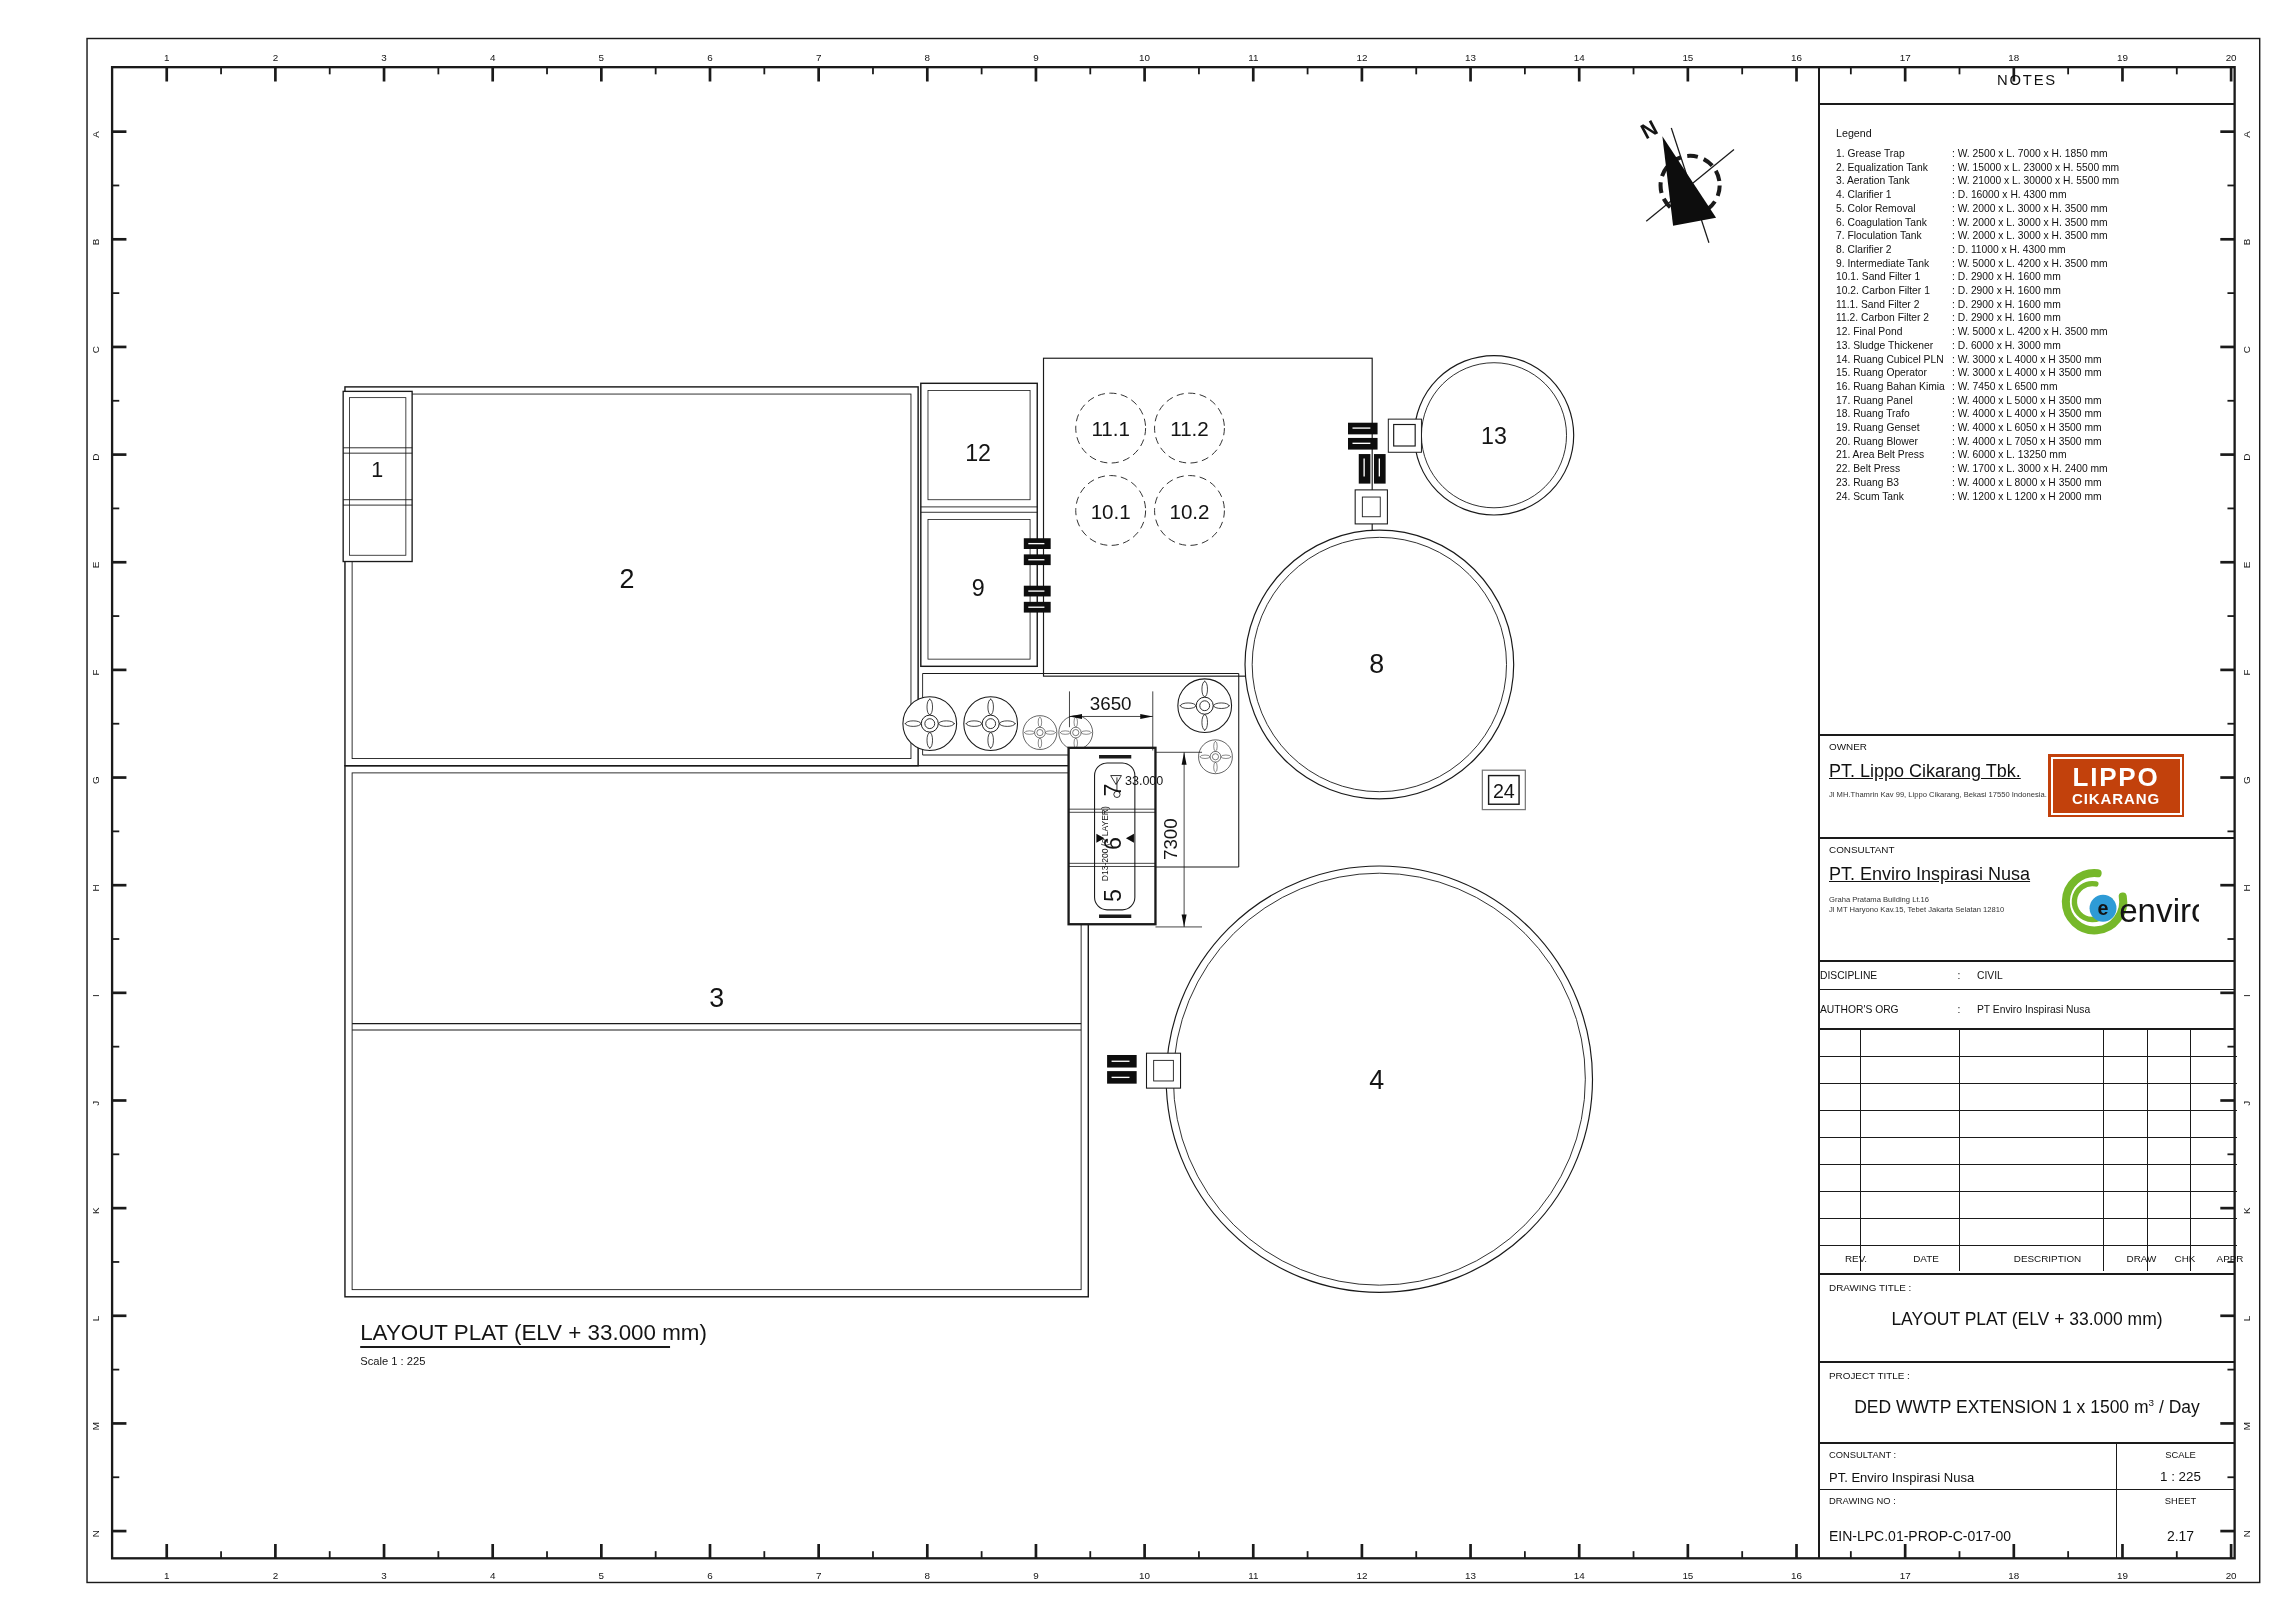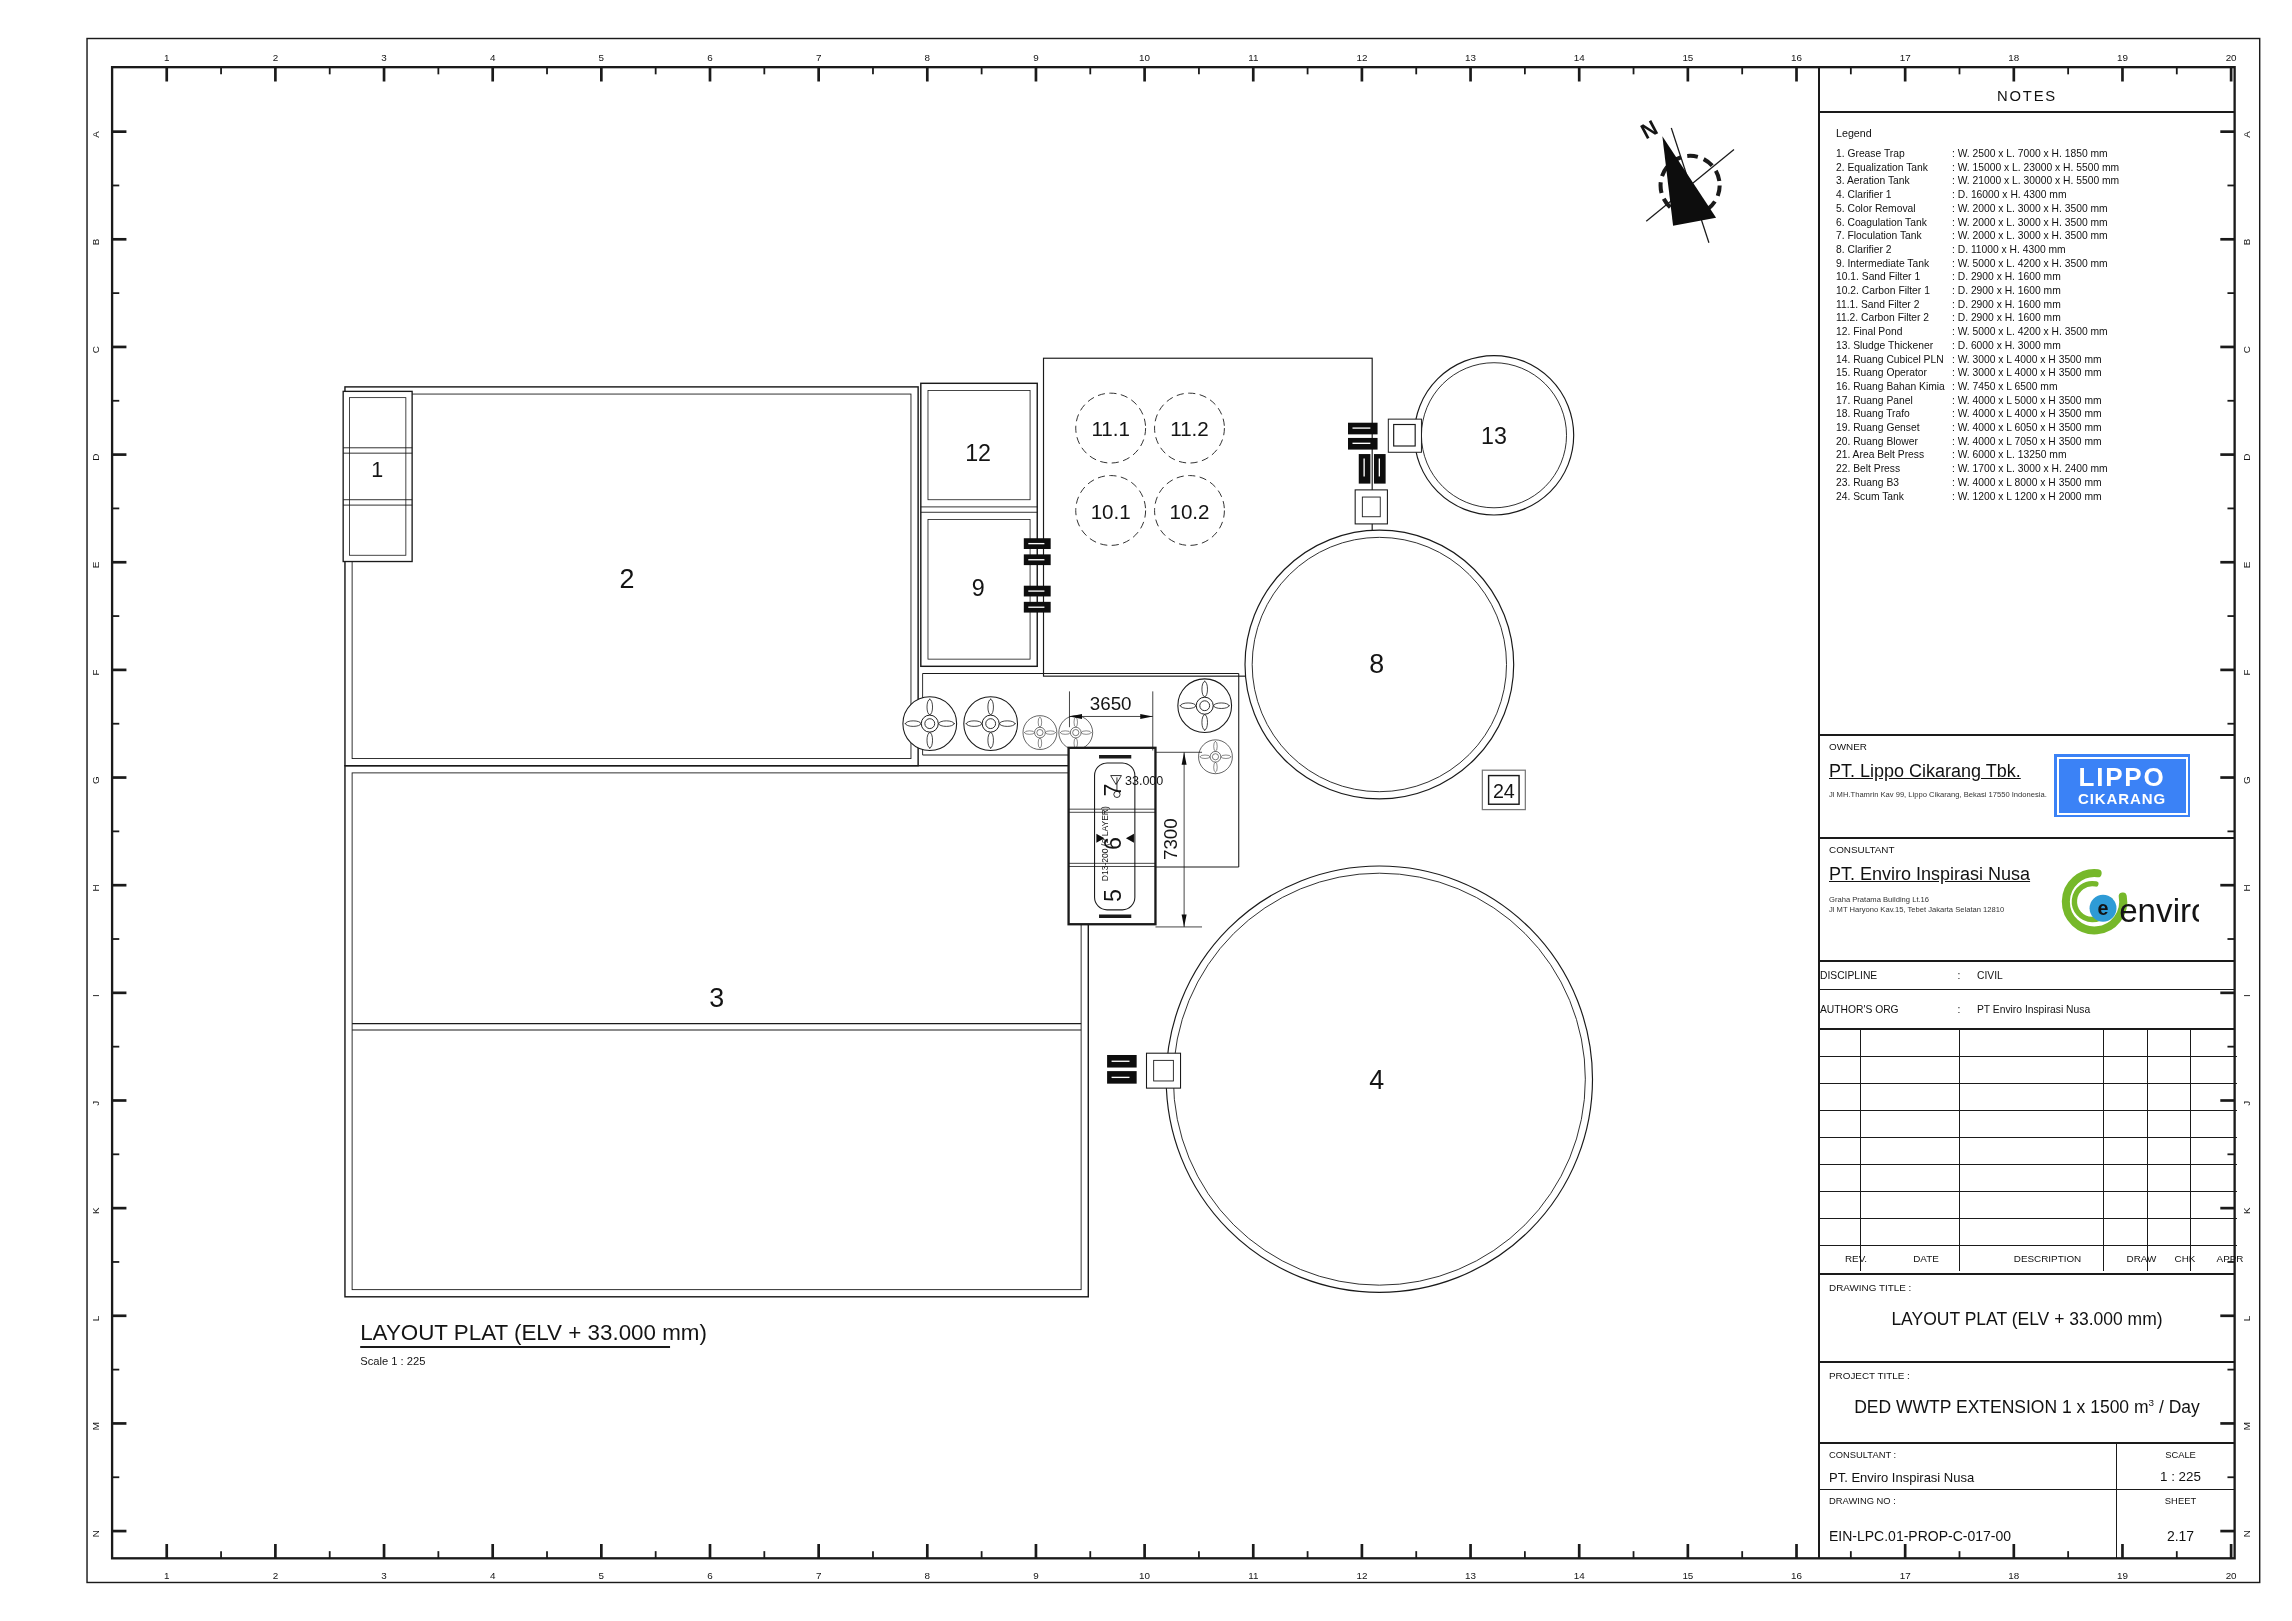"NOTES" #notes-h { align-items: center -> flex-start; top: 13px -> 5px }
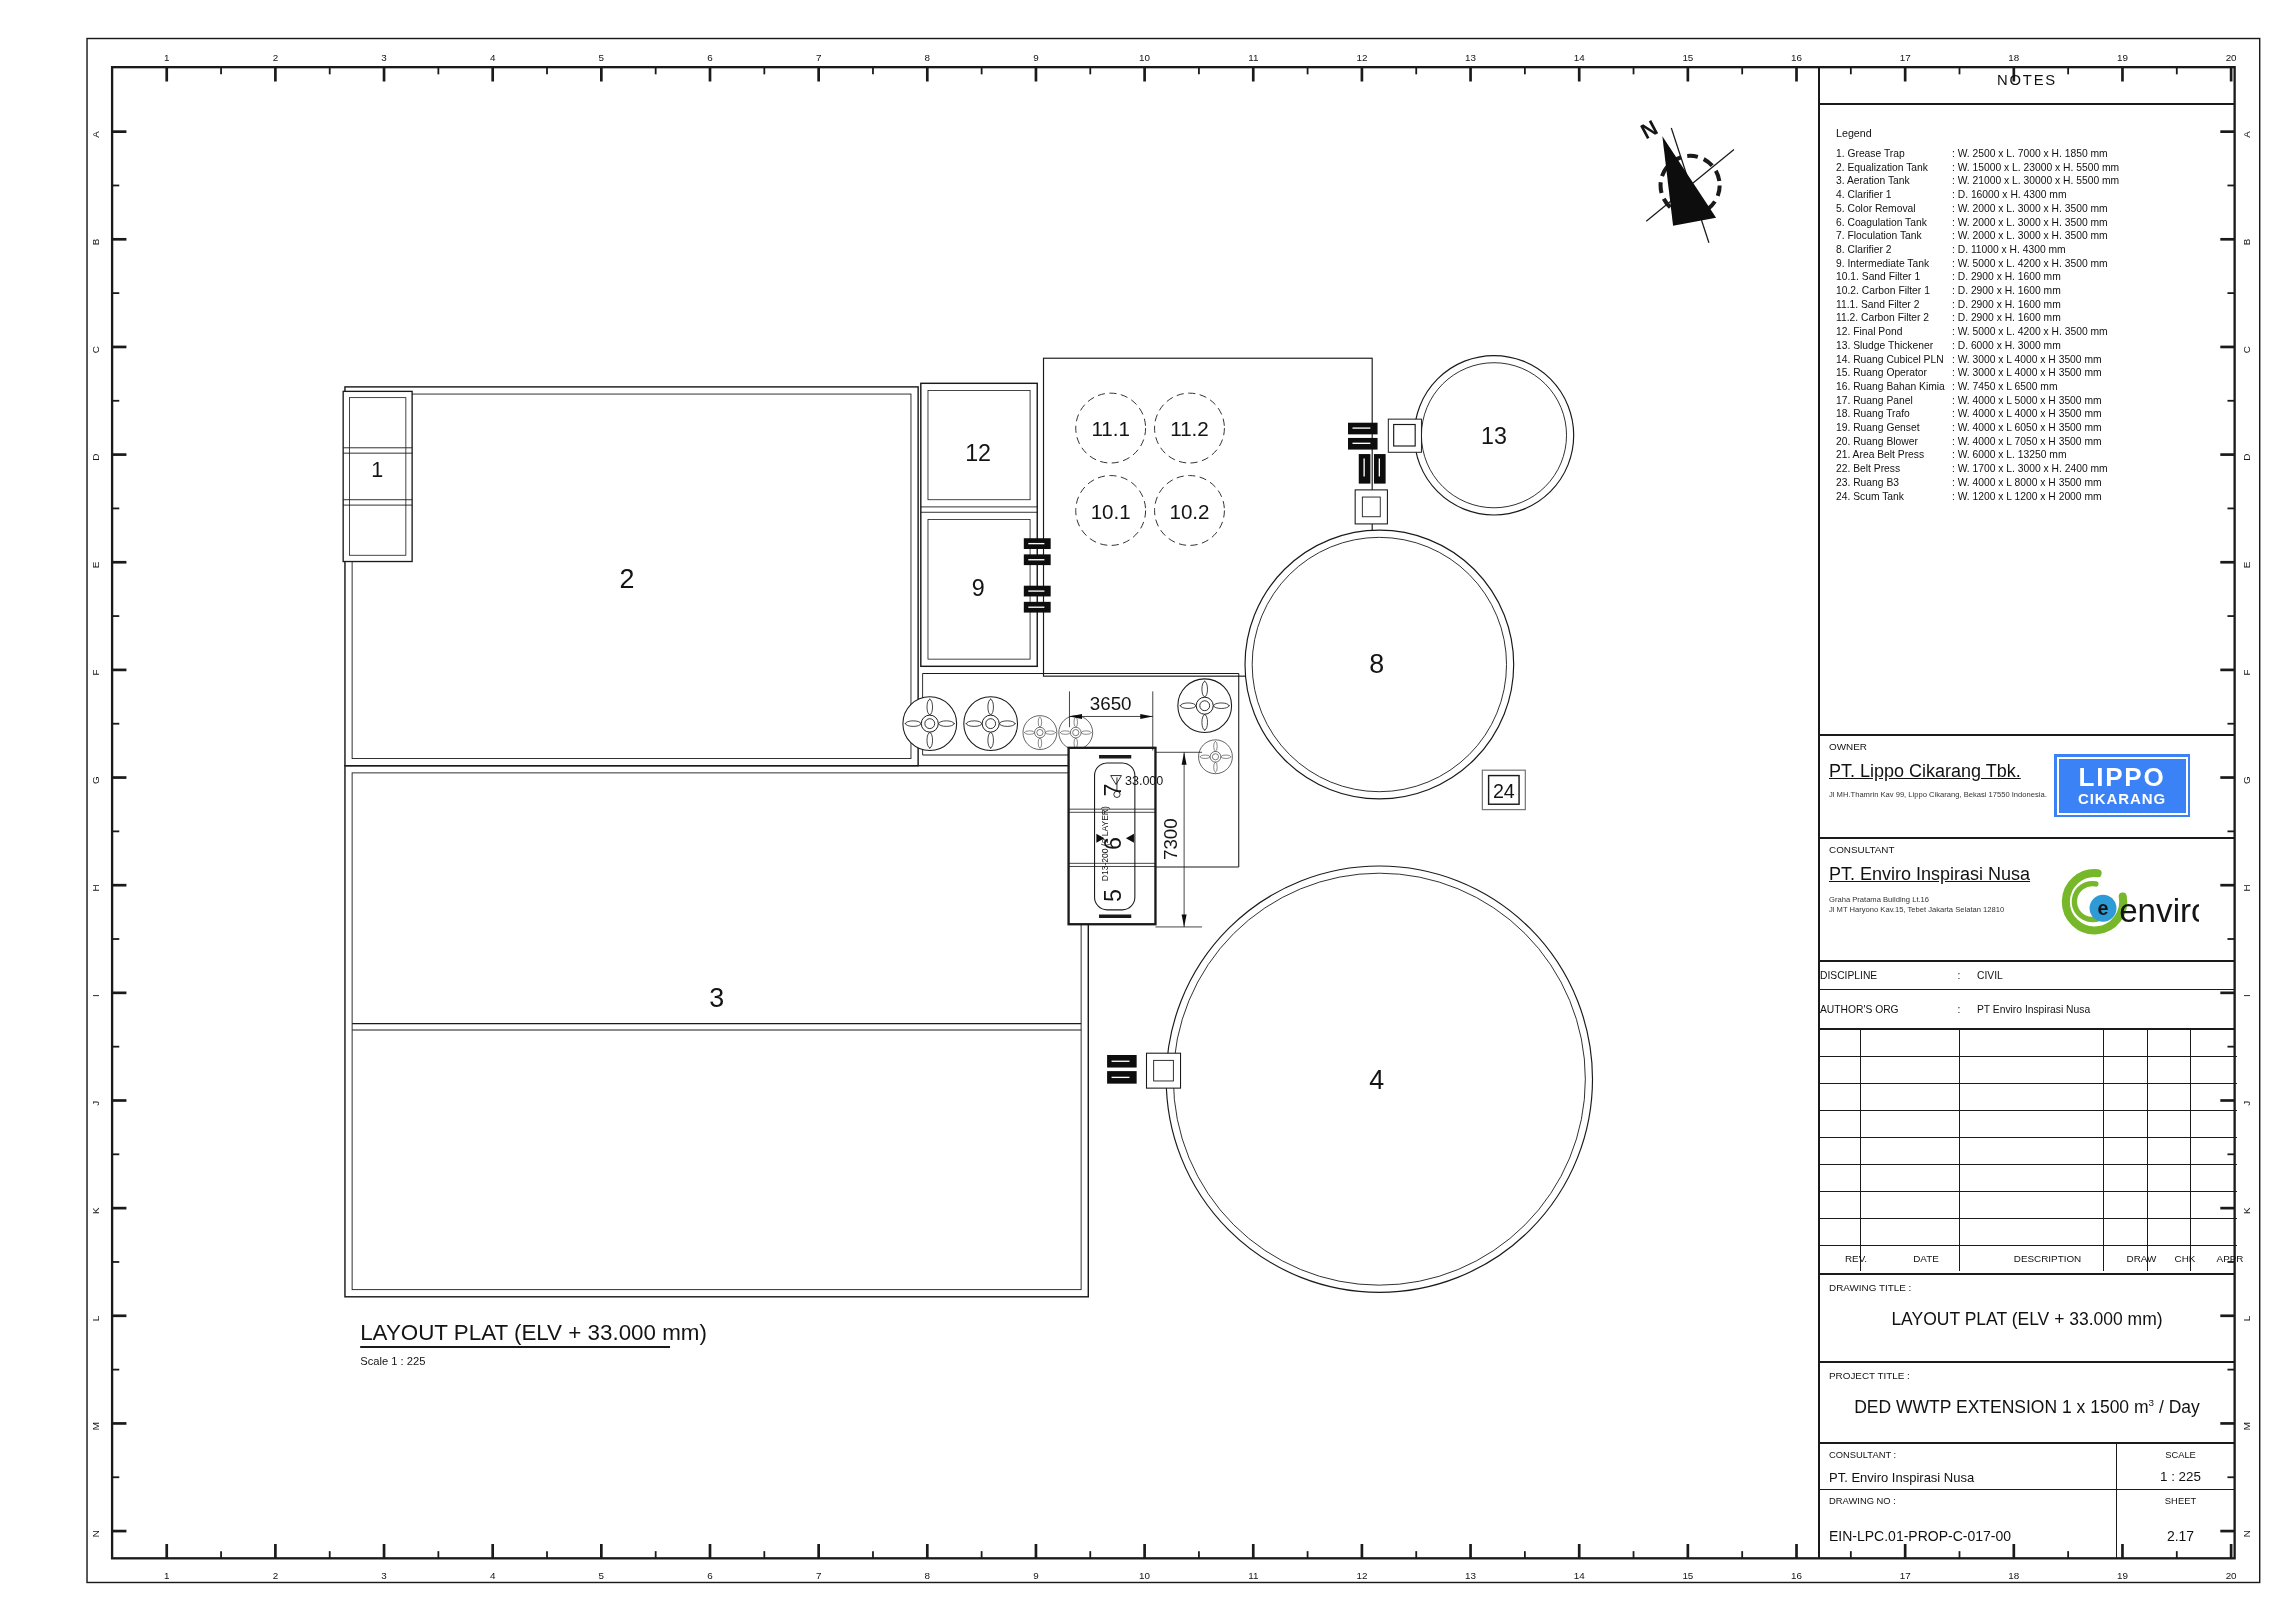"LIPPO" #lippo-logo { background: #3b82f6 -> #c2410c; margin-left: 6px -> none }
